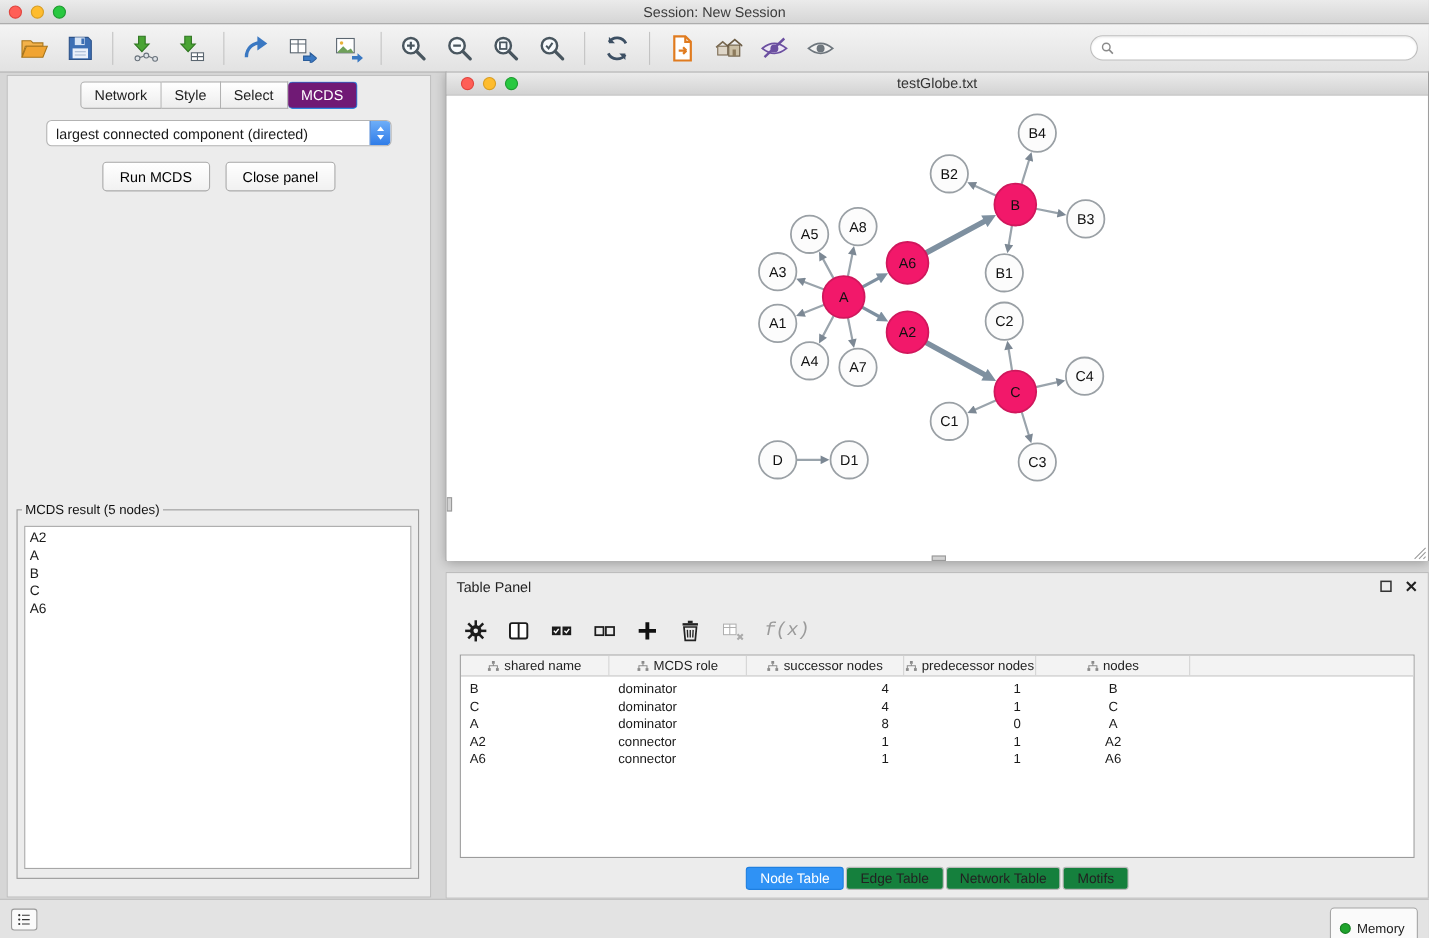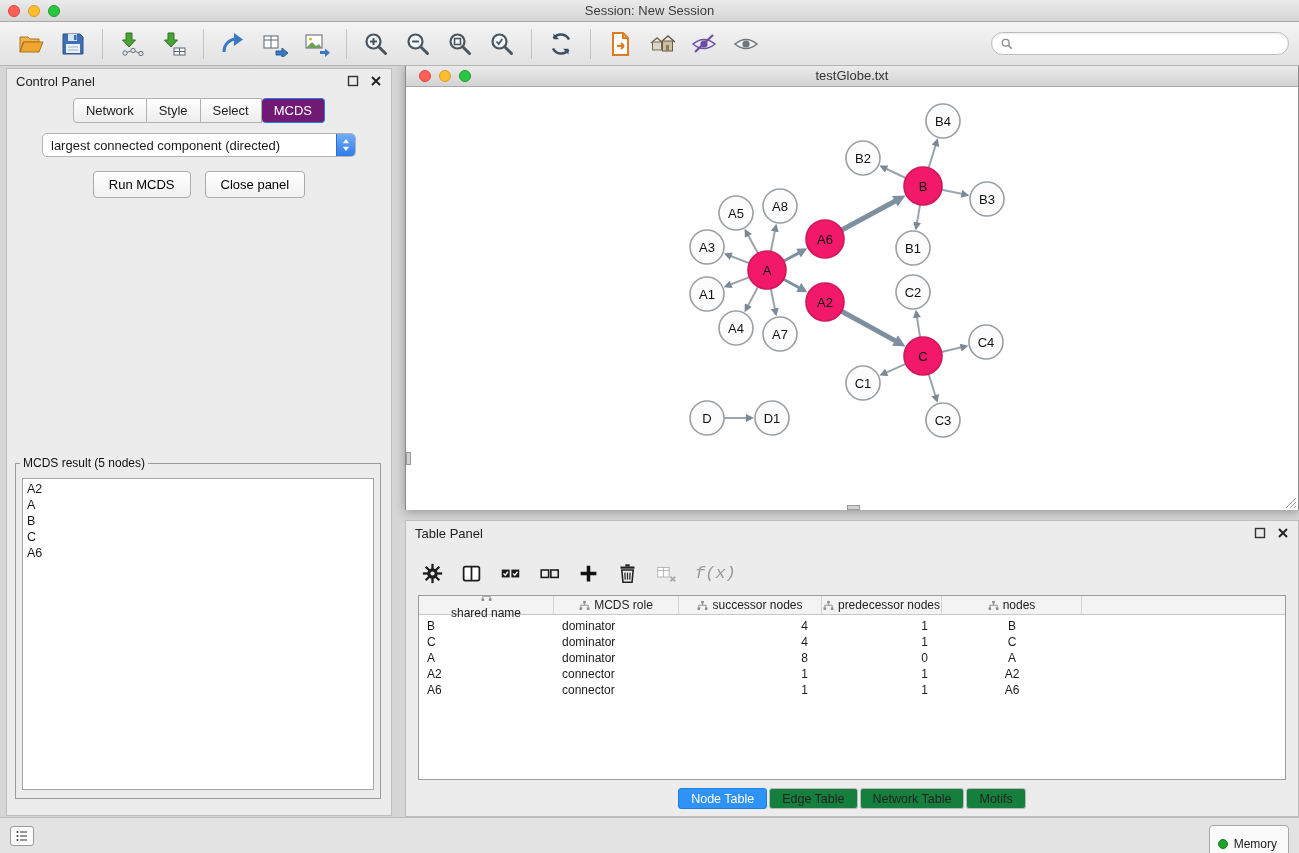"Control Panel" div.panel-head { html: <div> <span>Control Panel</span> <span> <svg> <rect></rect> </svg> <svg> <path></path> </svg> </span> </div> -> none }
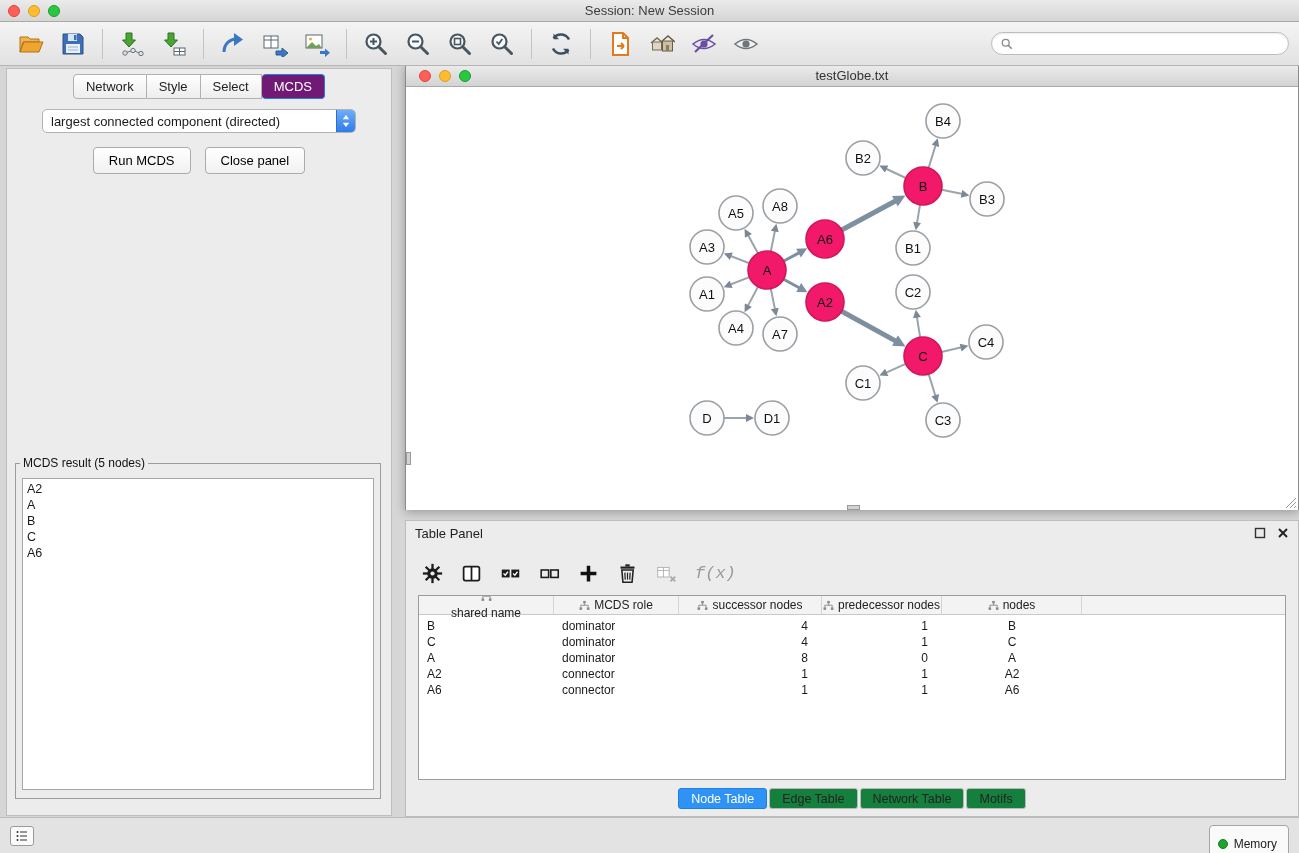"shared name" div.th { flex-direction: column -> none }
